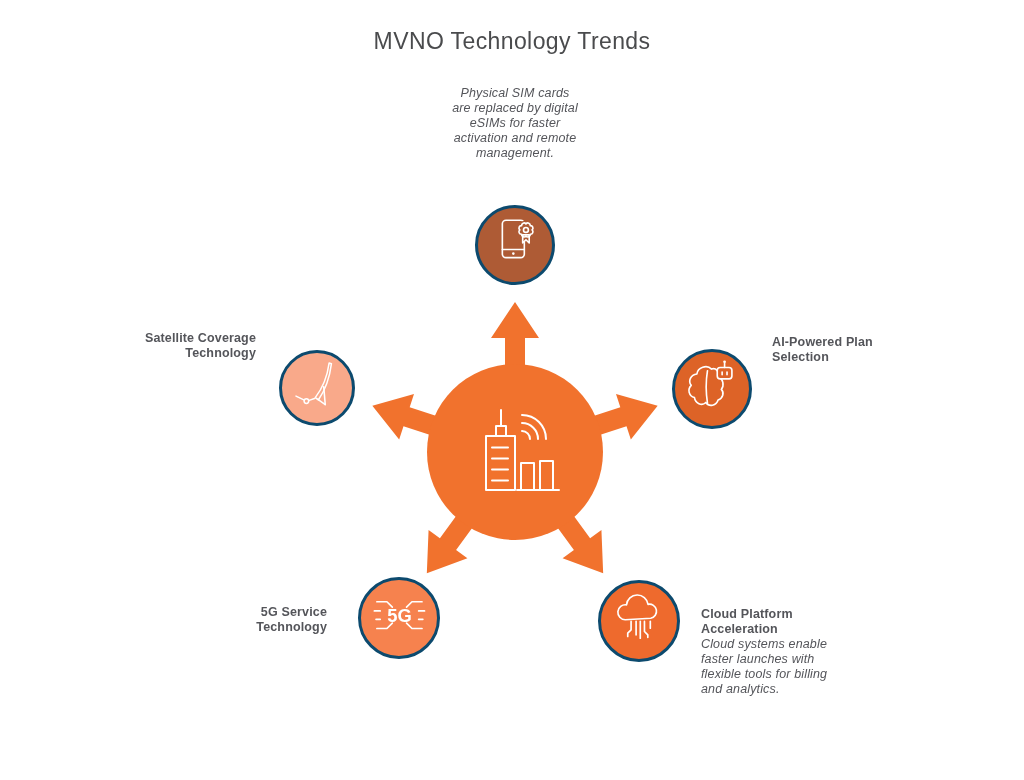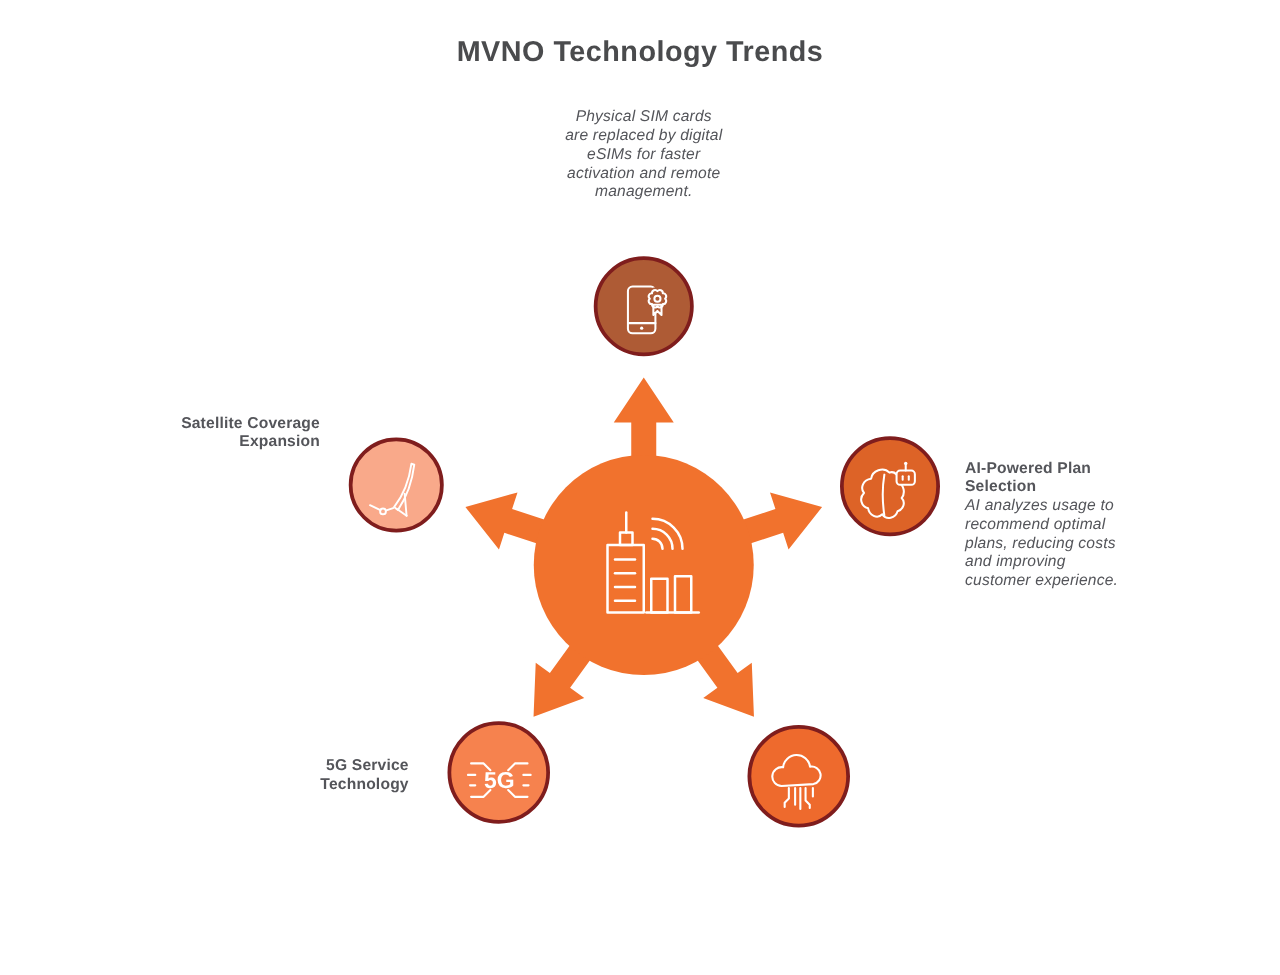"MVNO Technology Trends" .title { font-weight: bold -> normal }
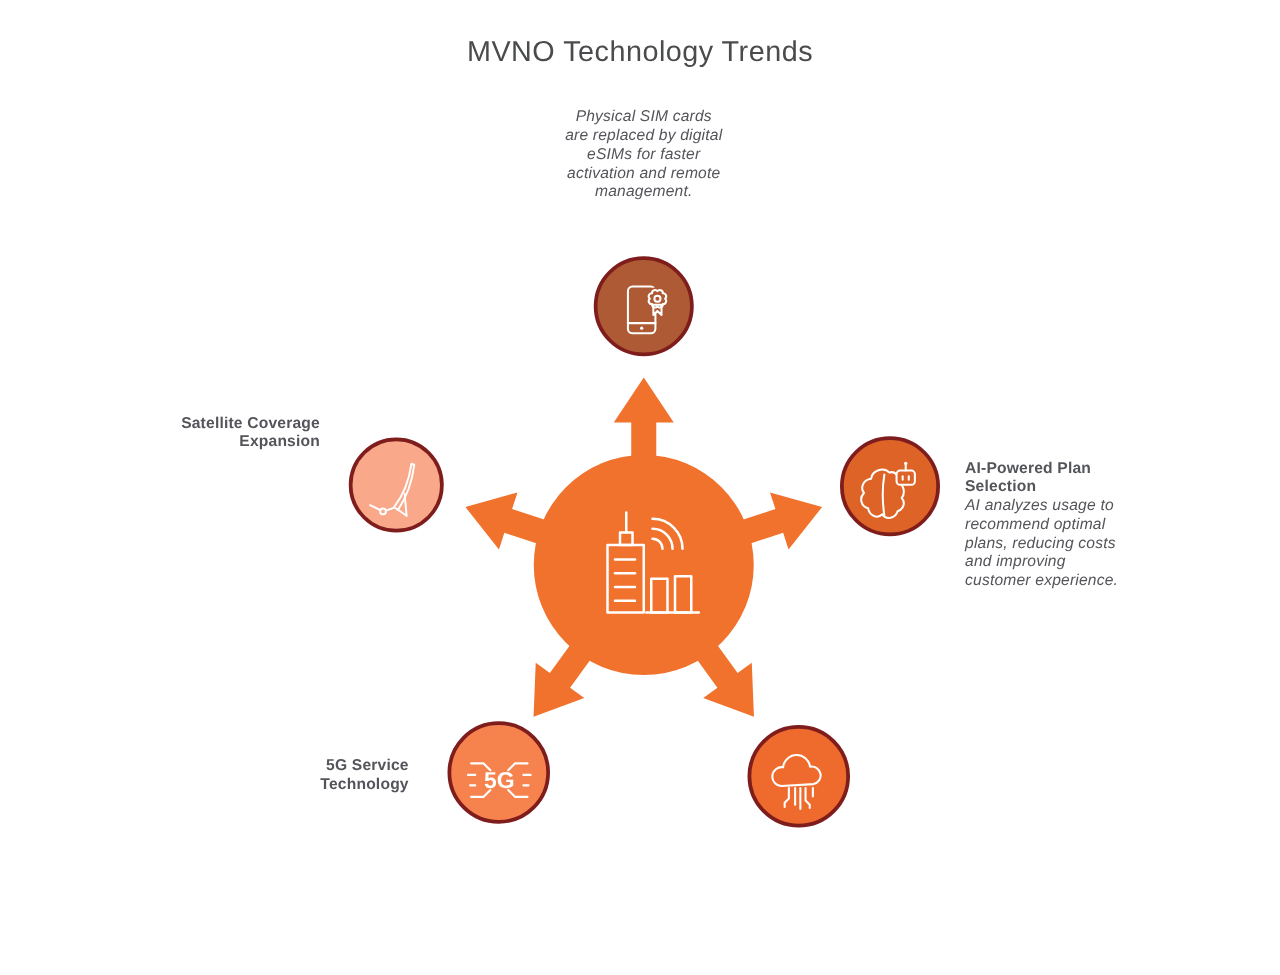"Satellite Coverage" div.h { text: Expansion -> Technology }
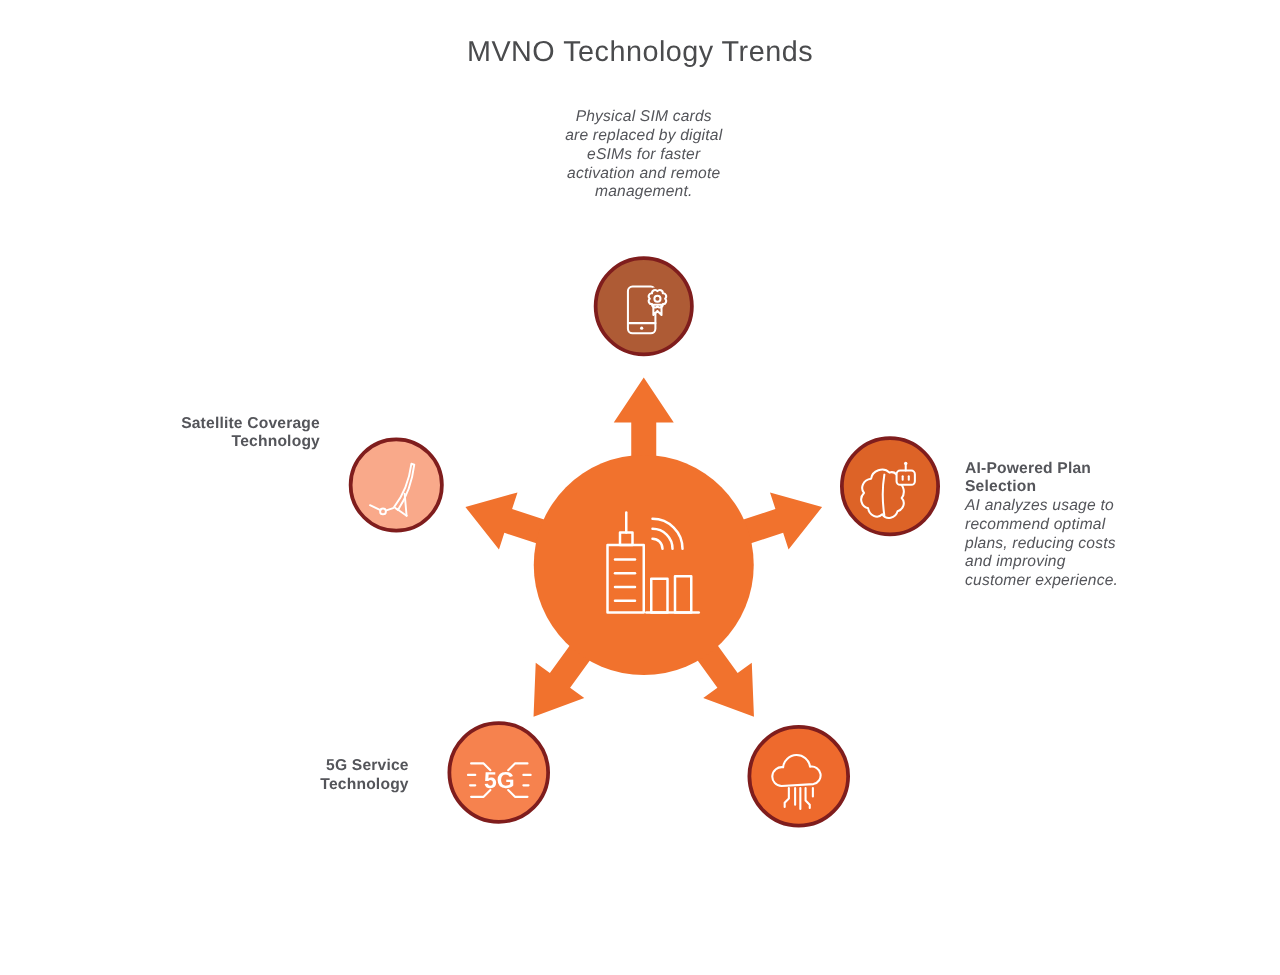"AI-Powered Plan" .label-ai { margin-top: 32px -> none }
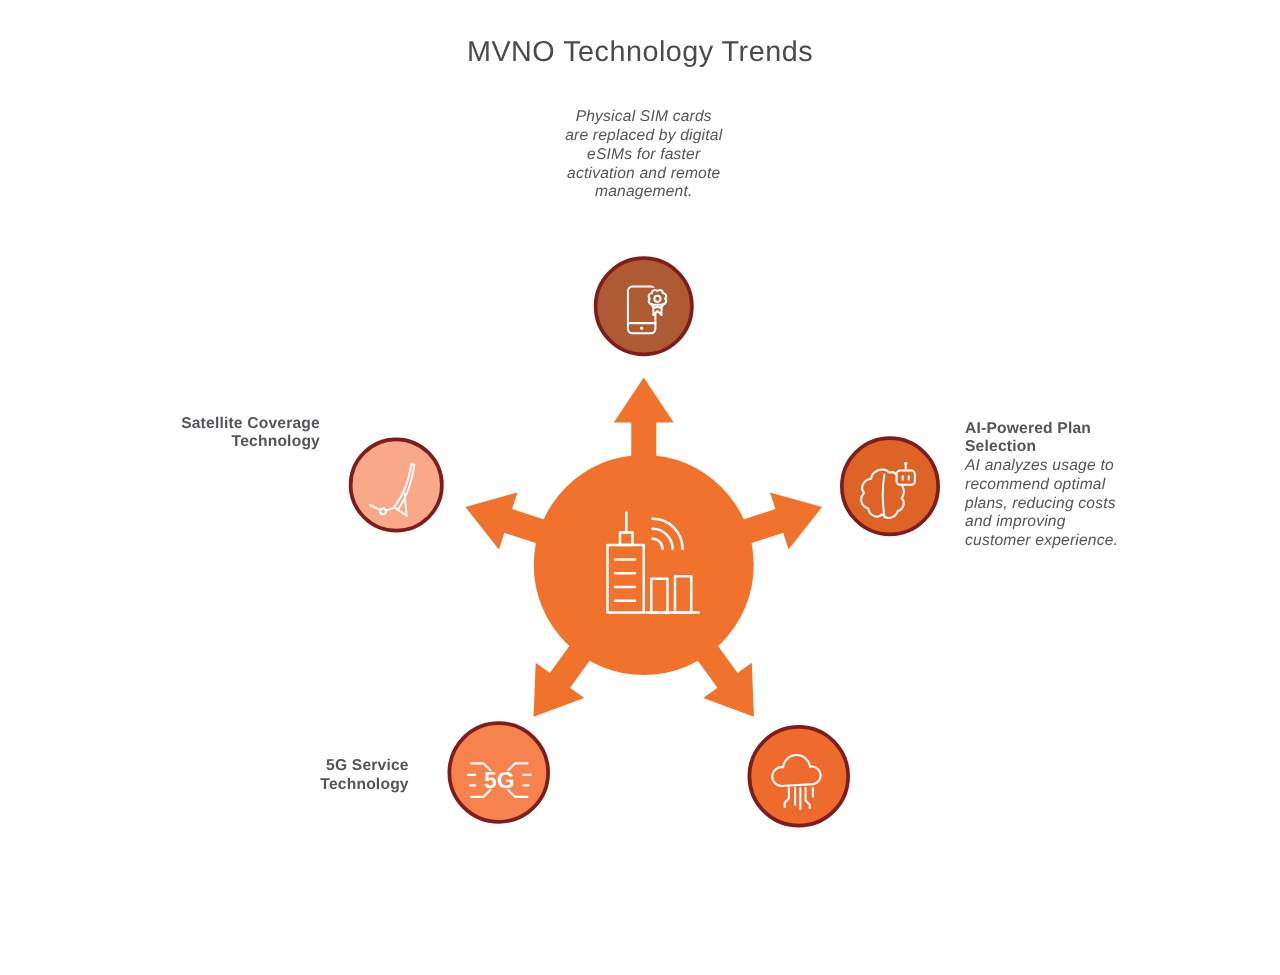"AI analyzes usage to" div.b { html: <div>AI analyzes usage to recommend optimal plans, reducing costs and improving customer experience.</div> -> none }
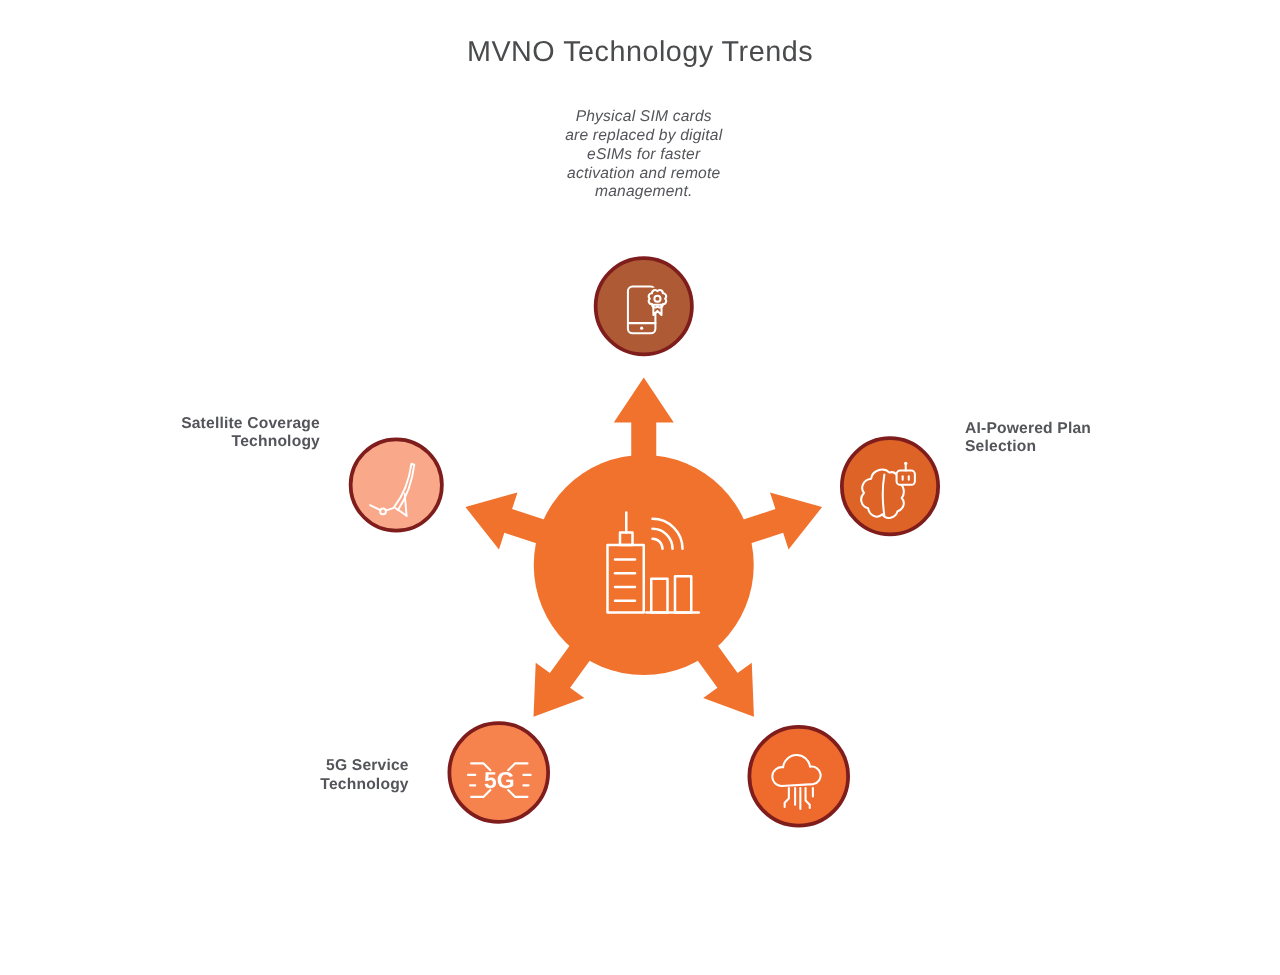"5G" .node { align-items: flex-end -> flex-start; border: 3px solid #7f1d1d -> 3px solid #0c4a6e }
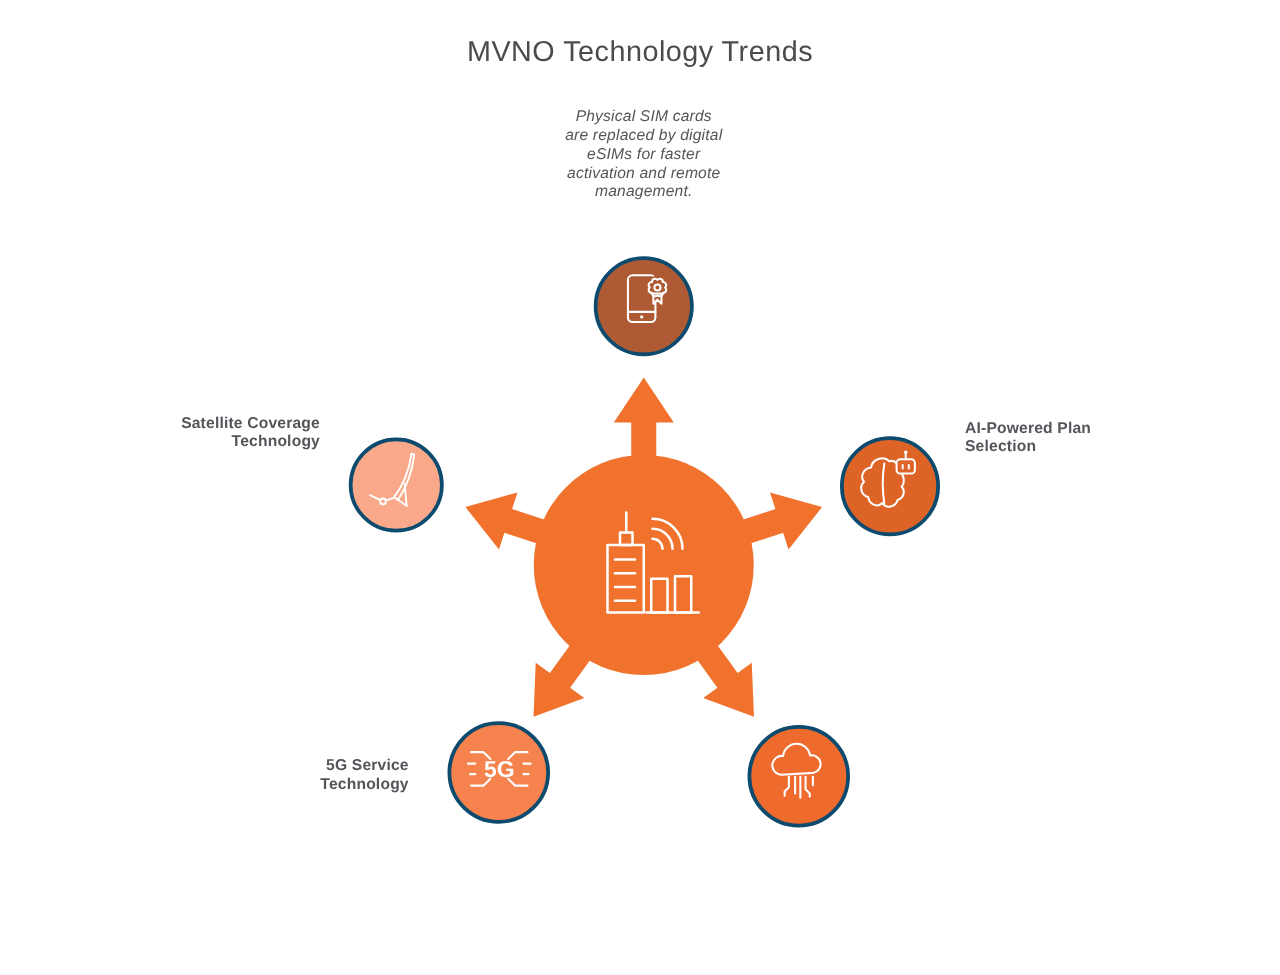"Cloud Platform" div.label { html: none -> <div> <div>Cloud Platform Acceleration</div> <div>Cloud systems enable faster launches with flexible tools for billing and analytics.</div> </div> }
